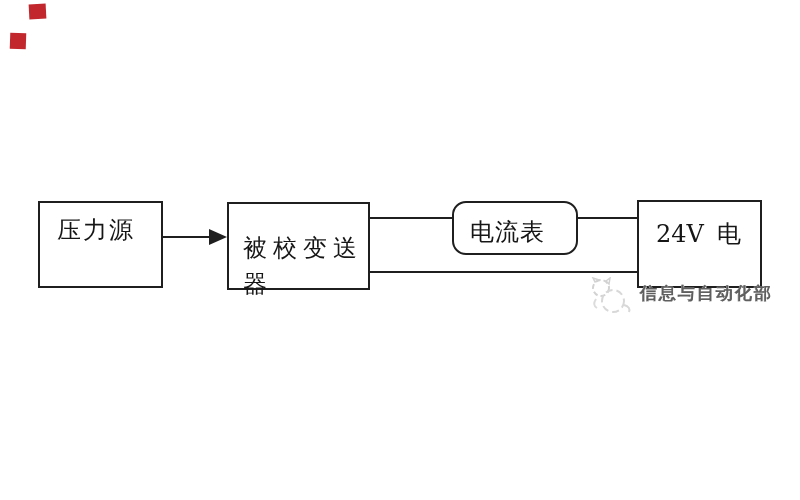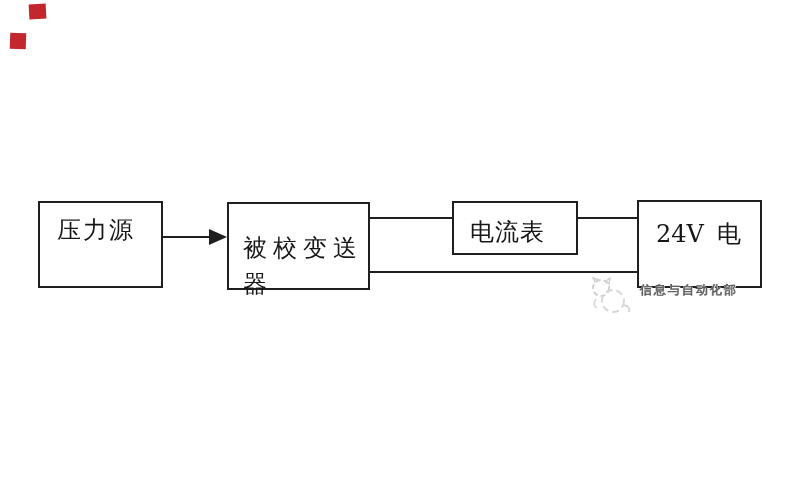"电流表" .node-ammeter { border-radius: none -> 14px }
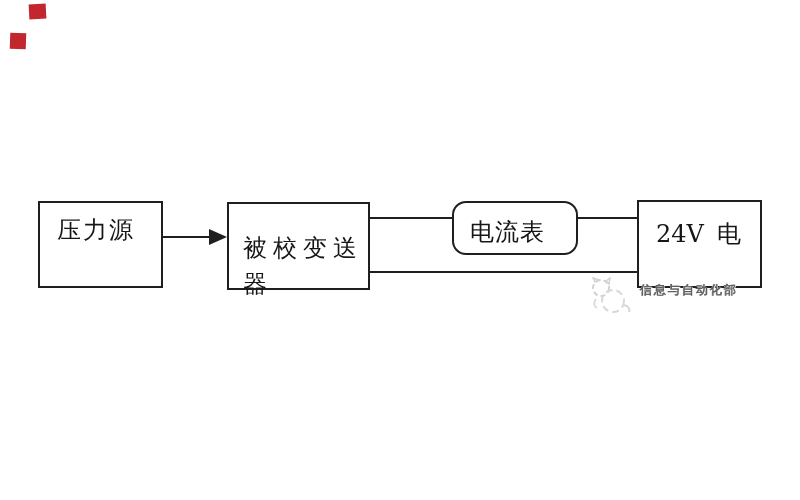"信息与自动化部" .watermark-text { font-size: 12px -> 17px }
